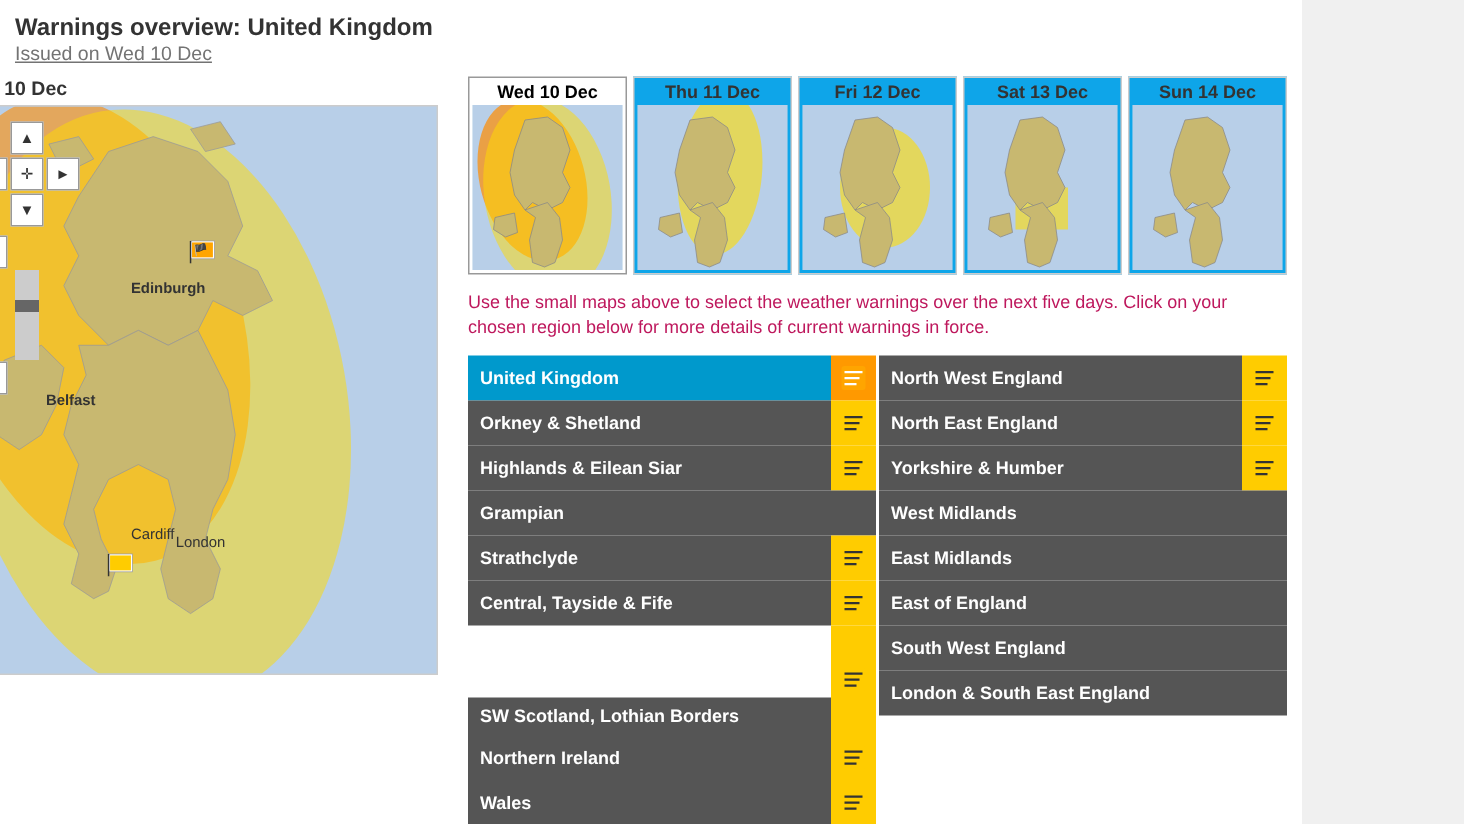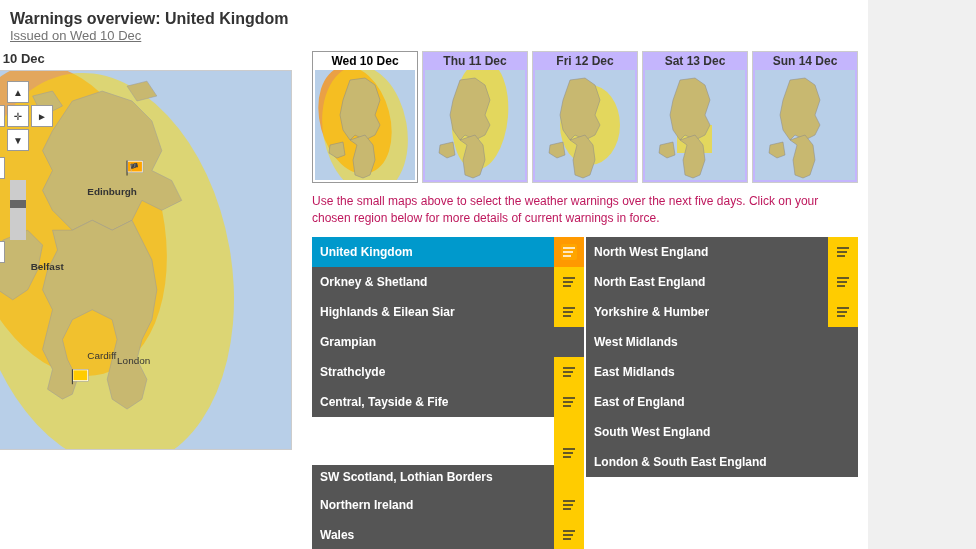"Thu 11 Dec" .day-tab { background: #c4b5fd -> #0ea5e9 }
